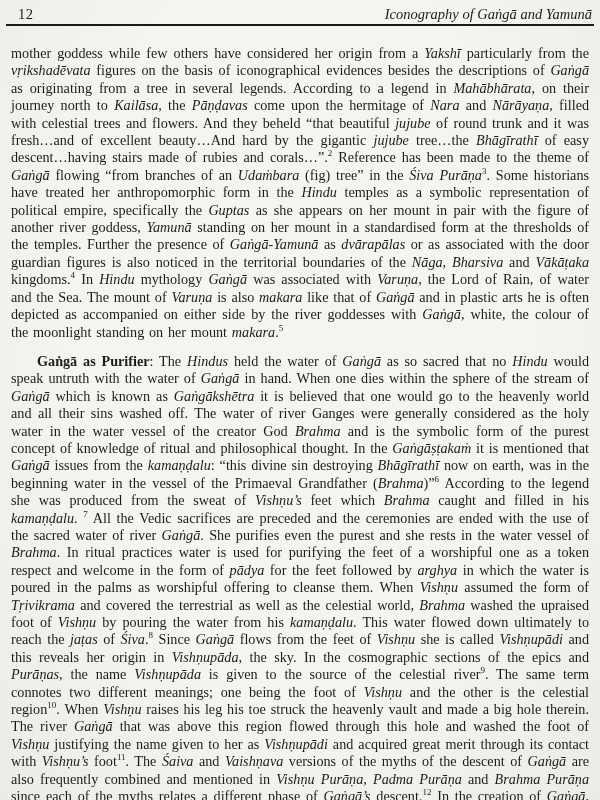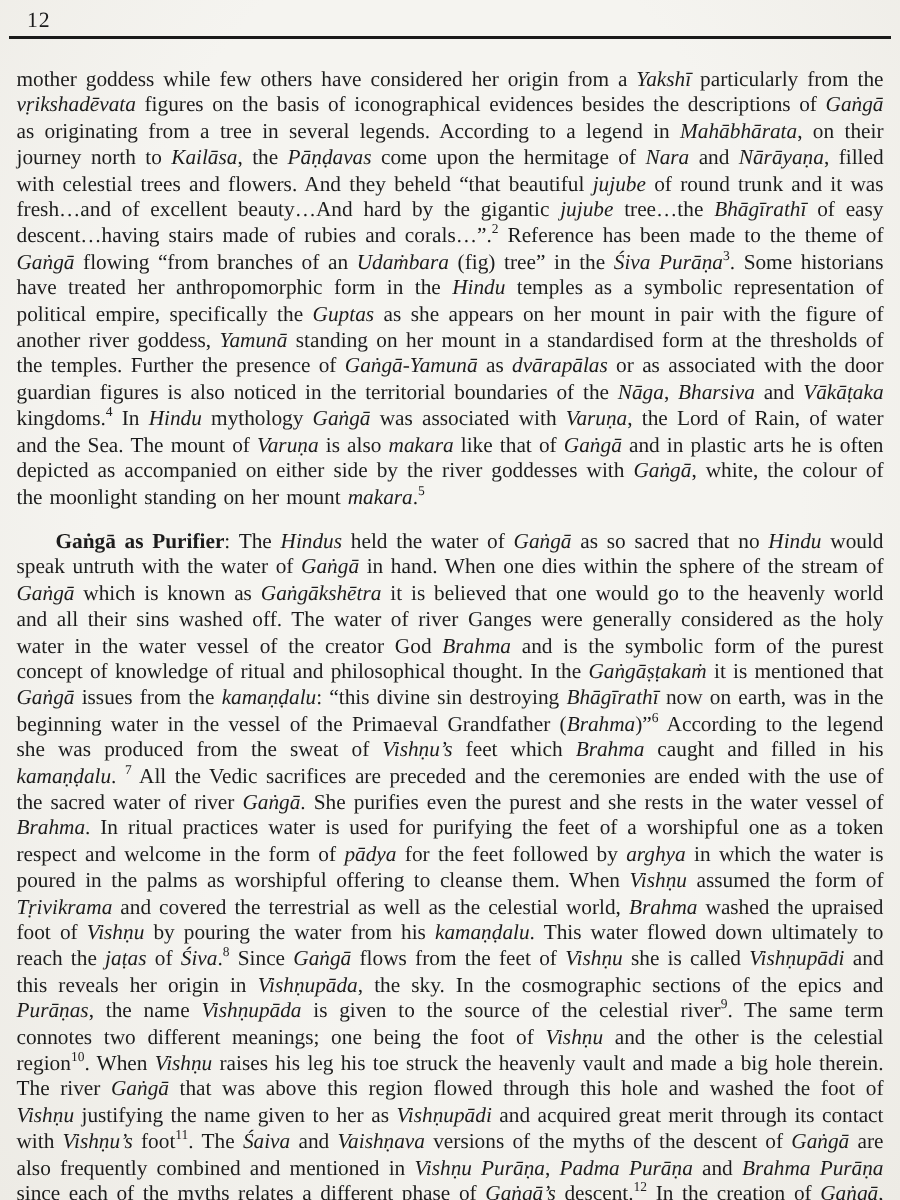"Iconography of Gaṅgā and Yamunā" span.running-title { html: none -> <span>Iconography of Gaṅgā and Yamunā</span> }
